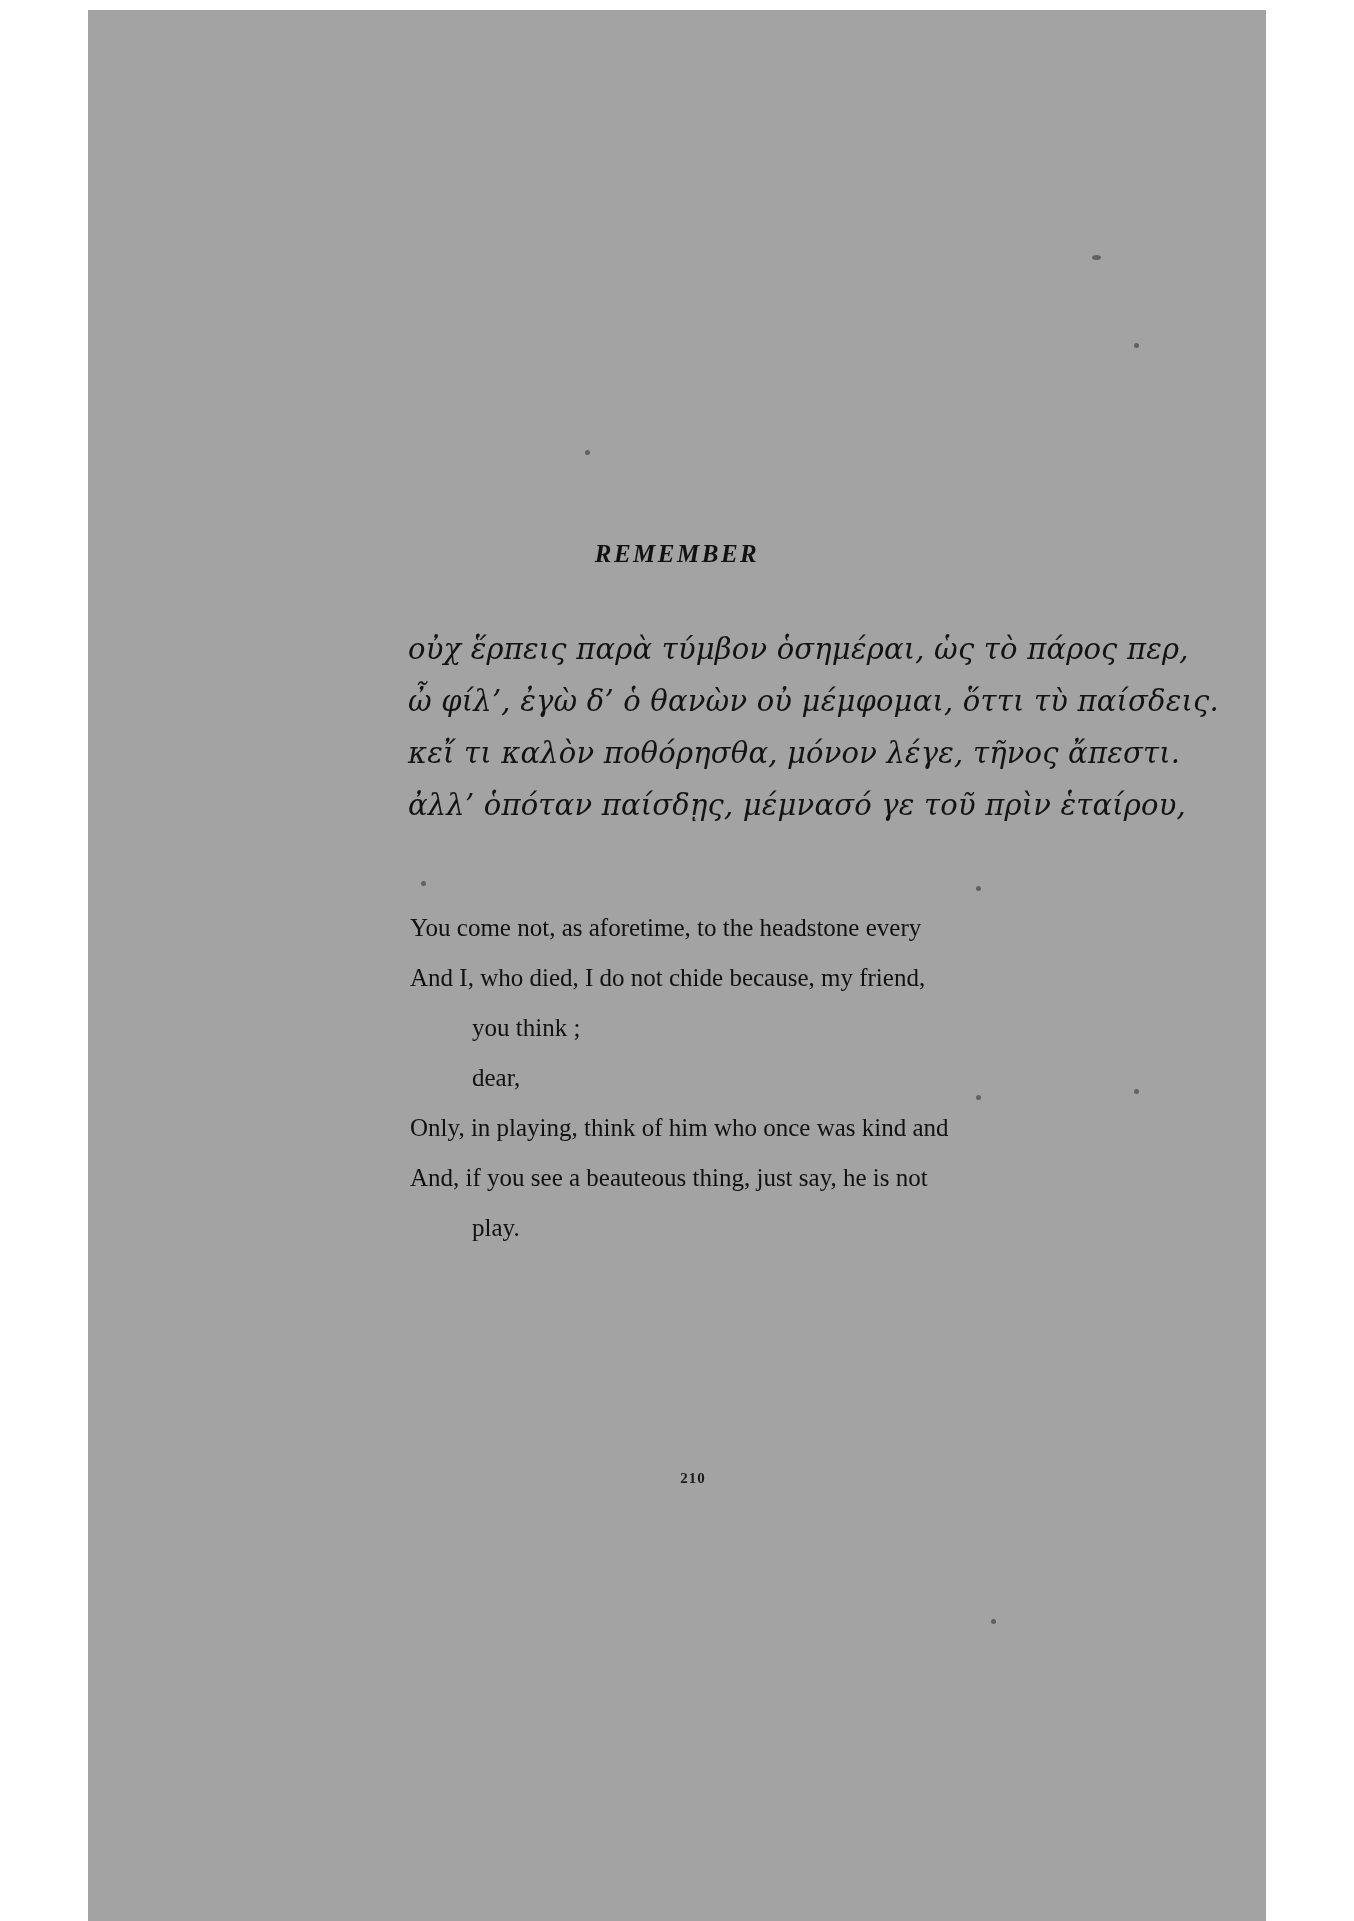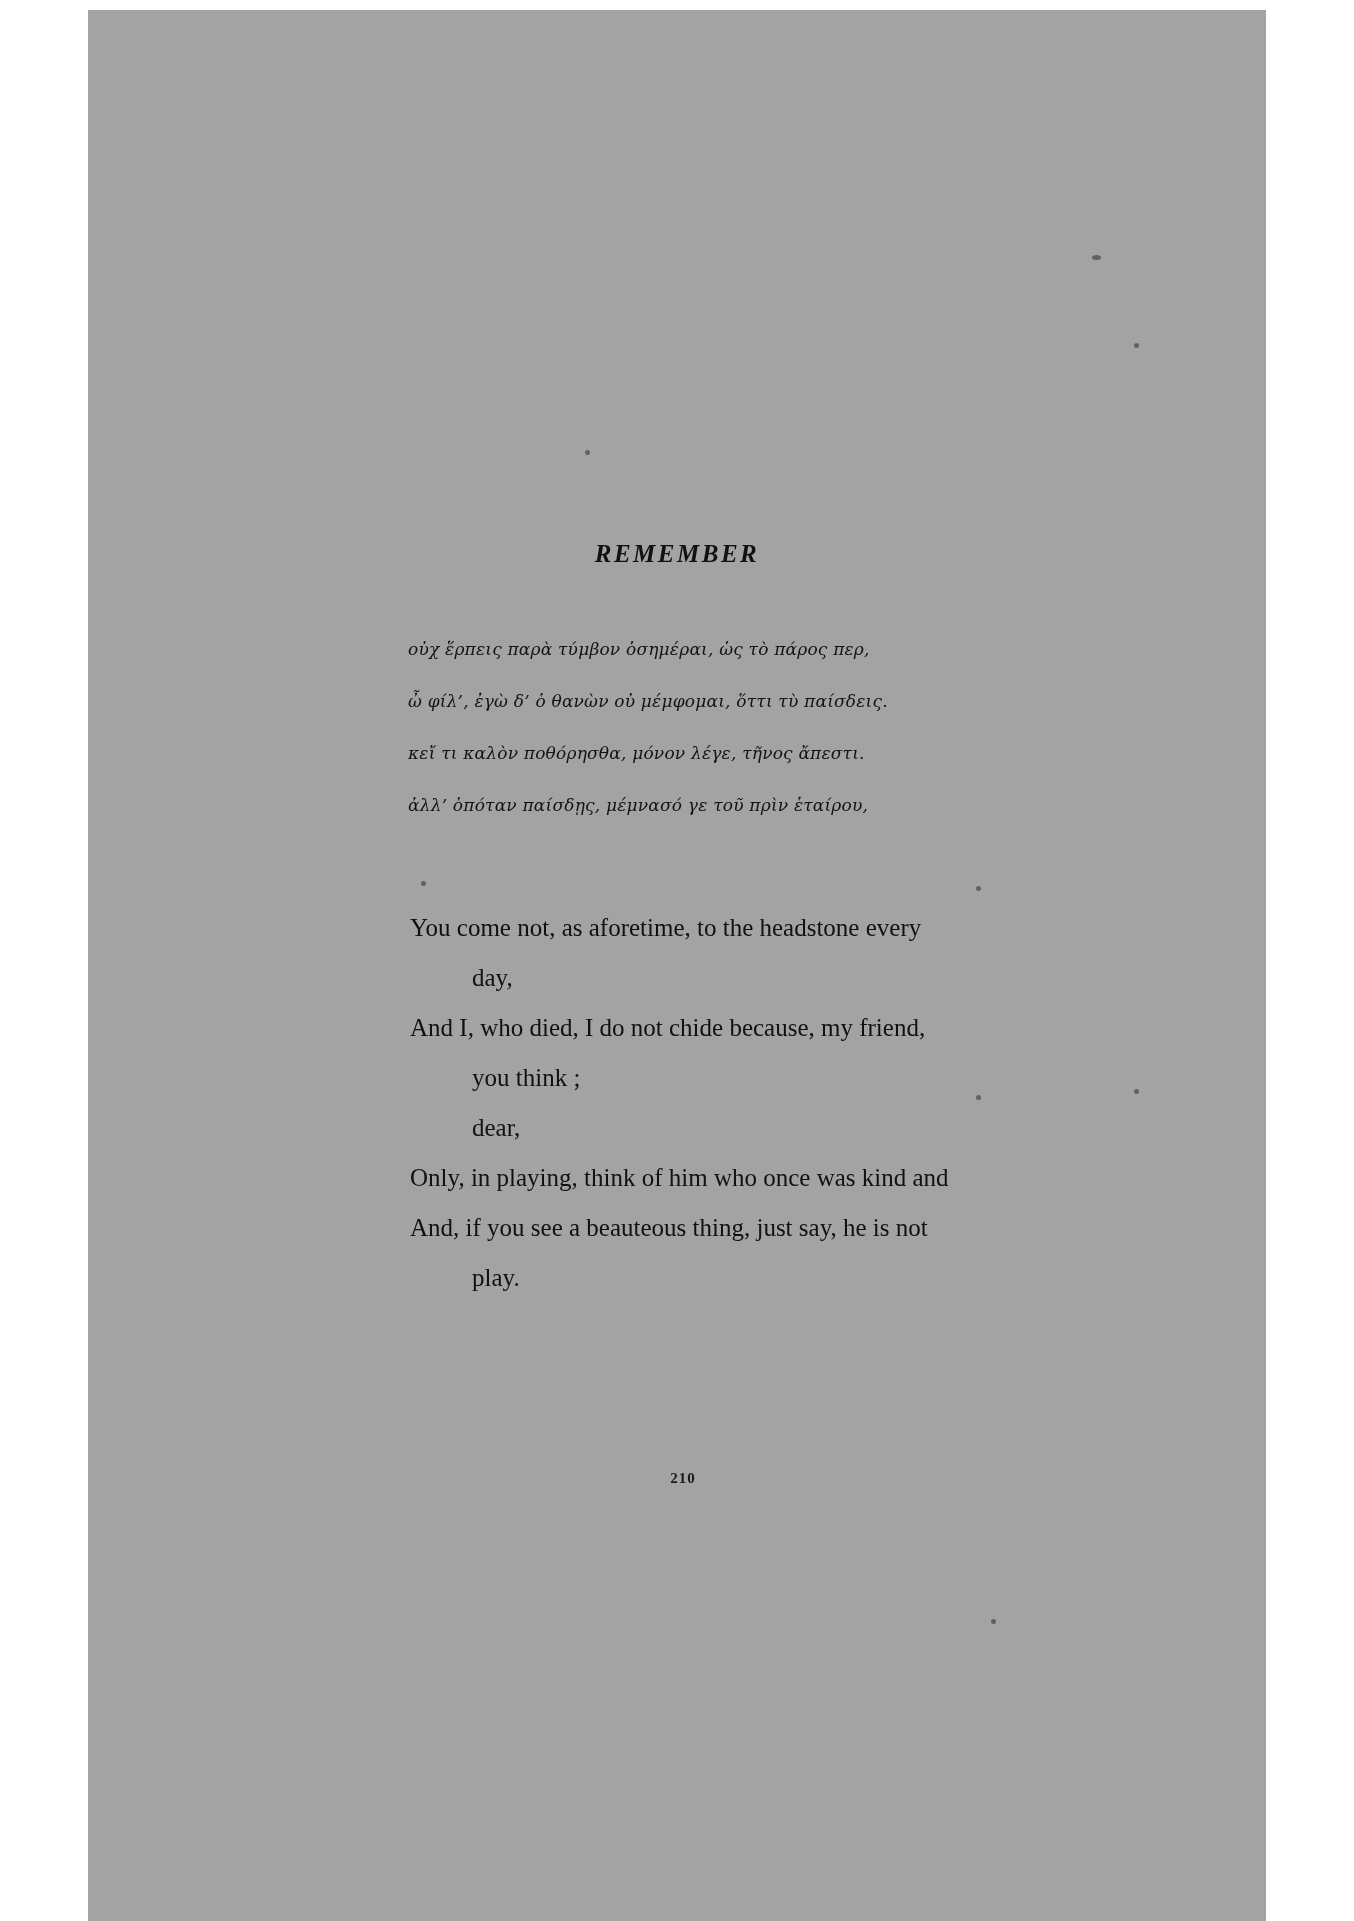"οὐχ ἕρπεις παρὰ τύμβον ὁσημέραι," .greek { font-size: 17px -> 29px }
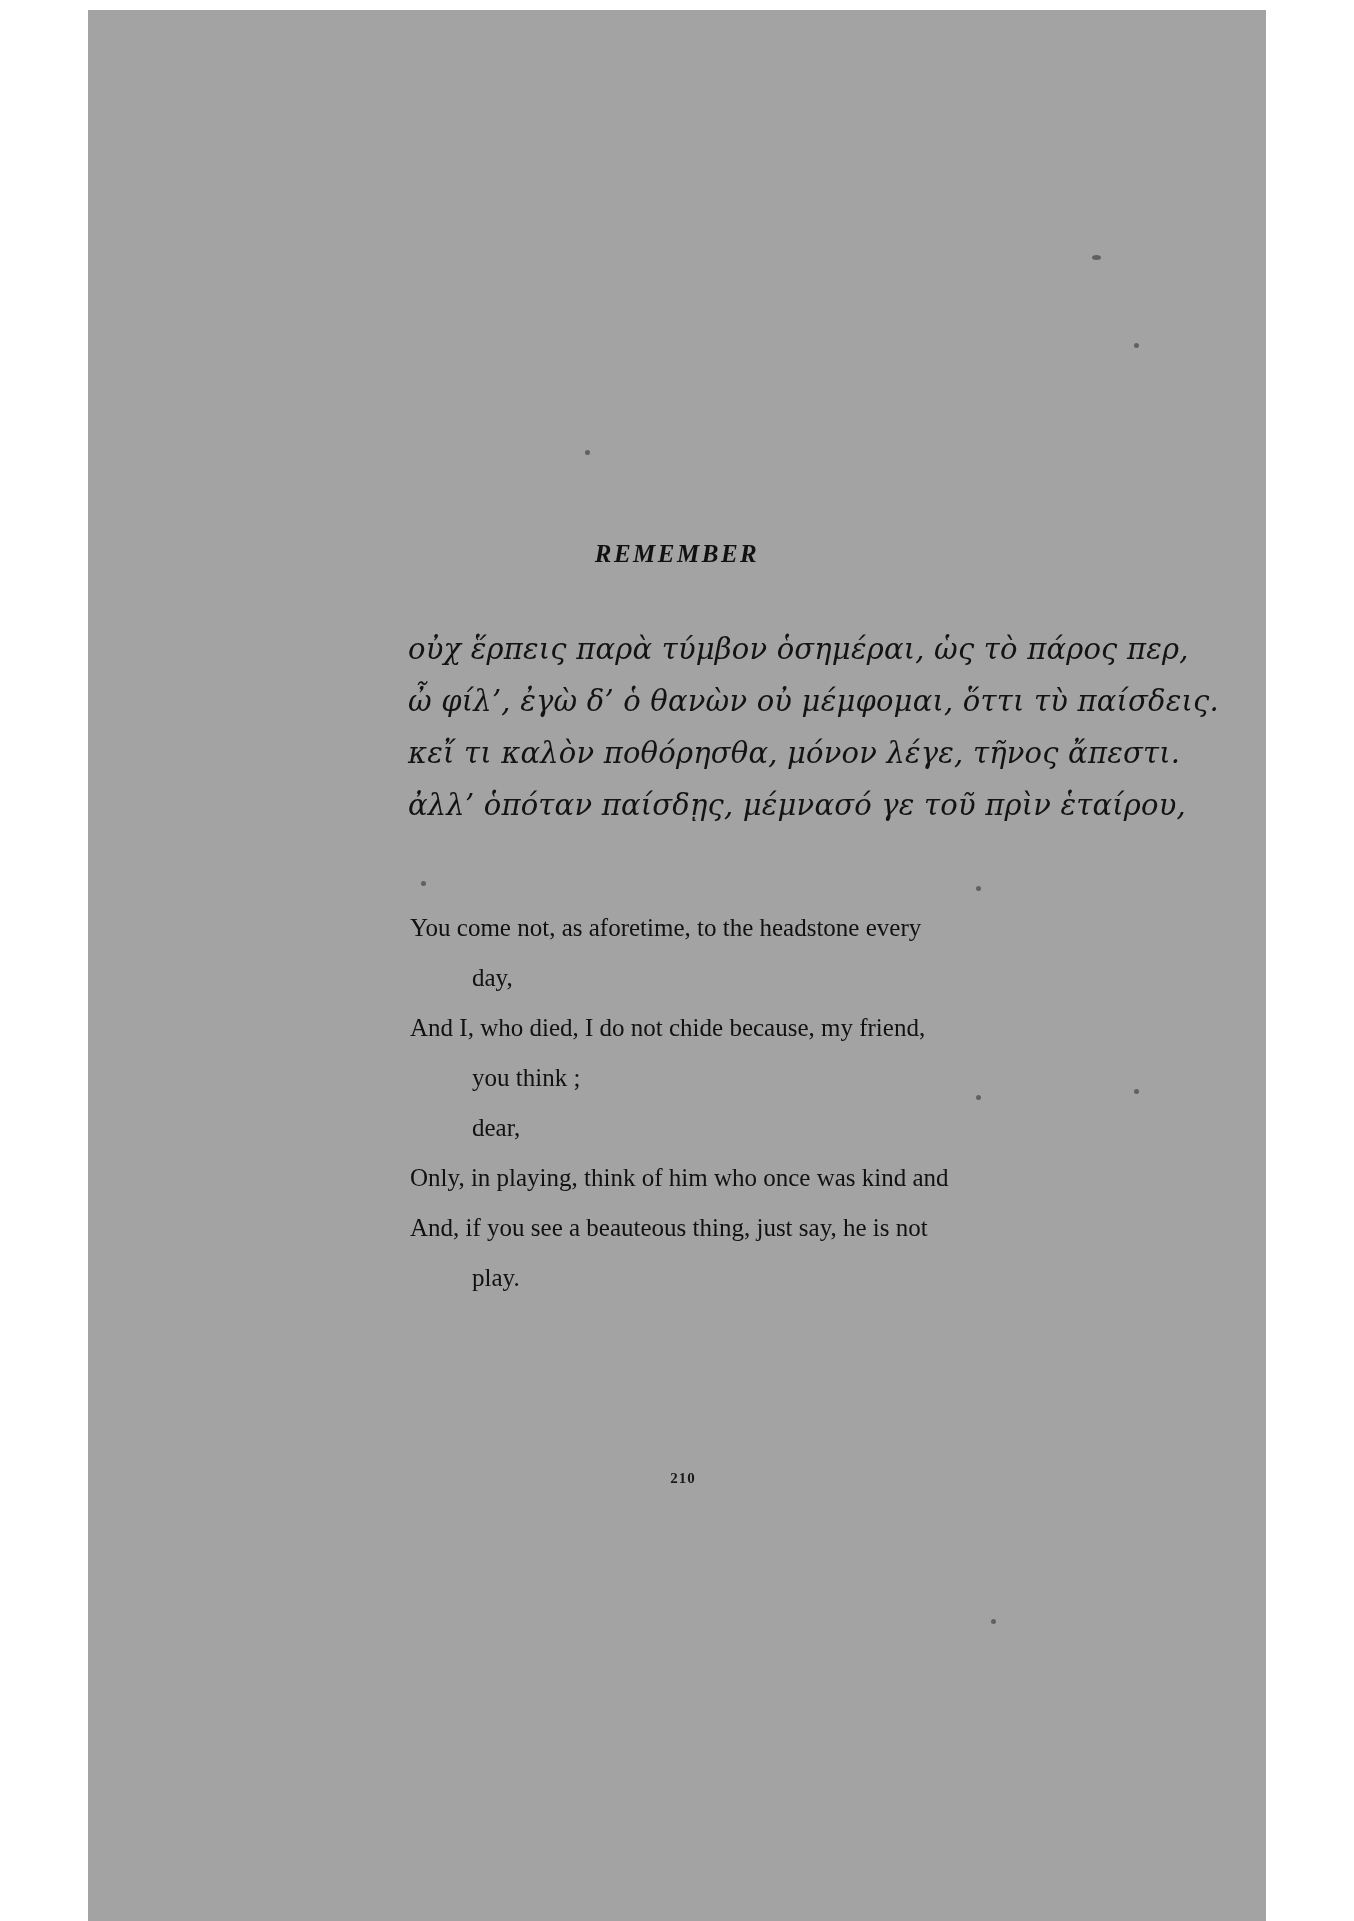"day," div.line { html: <div>day,</div> -> none }
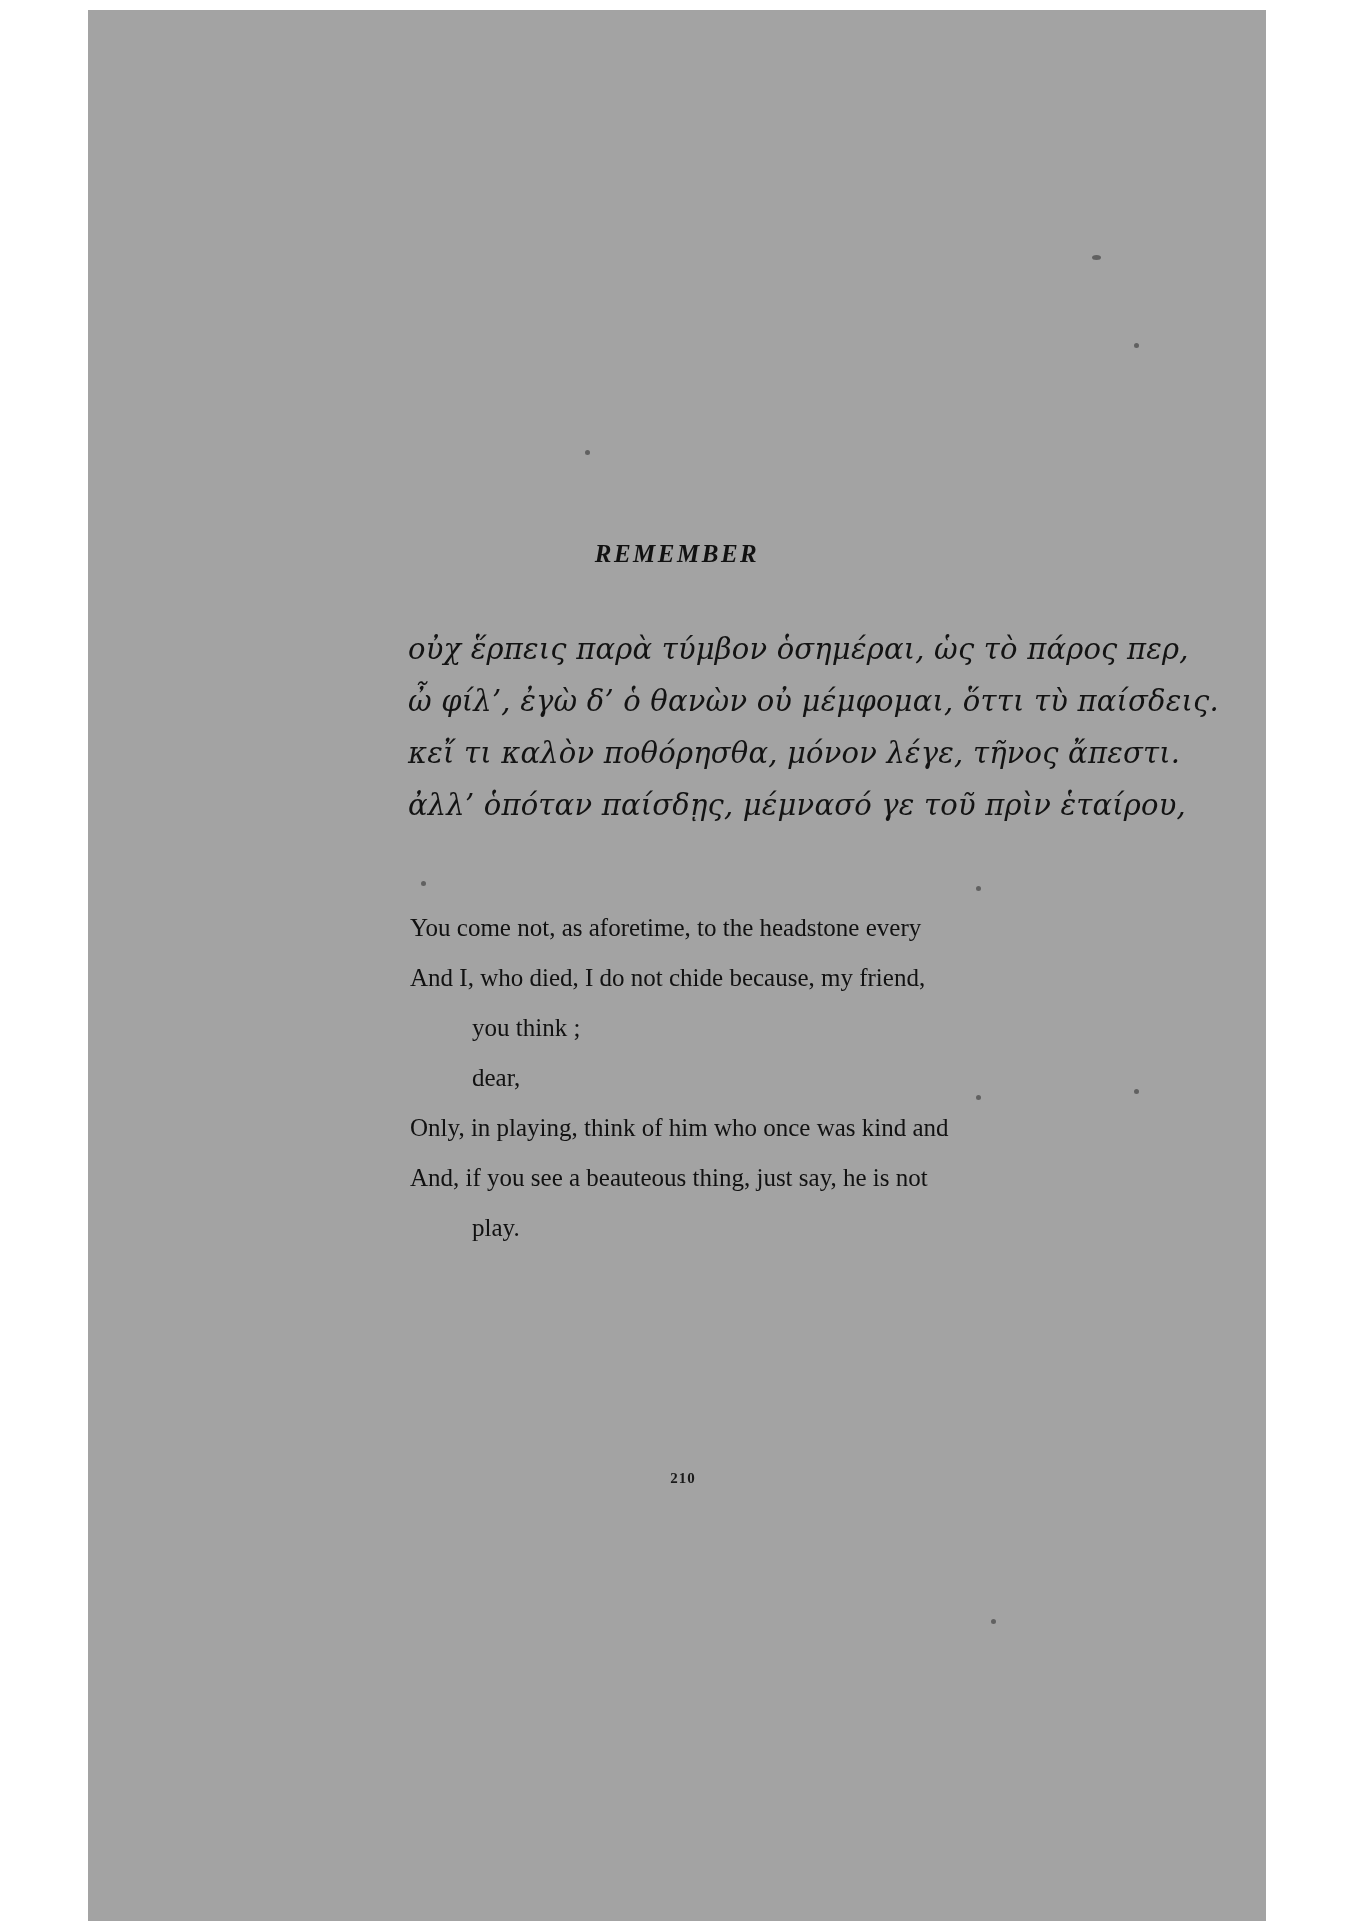"210" .folio { left: 6px -> 16px }
